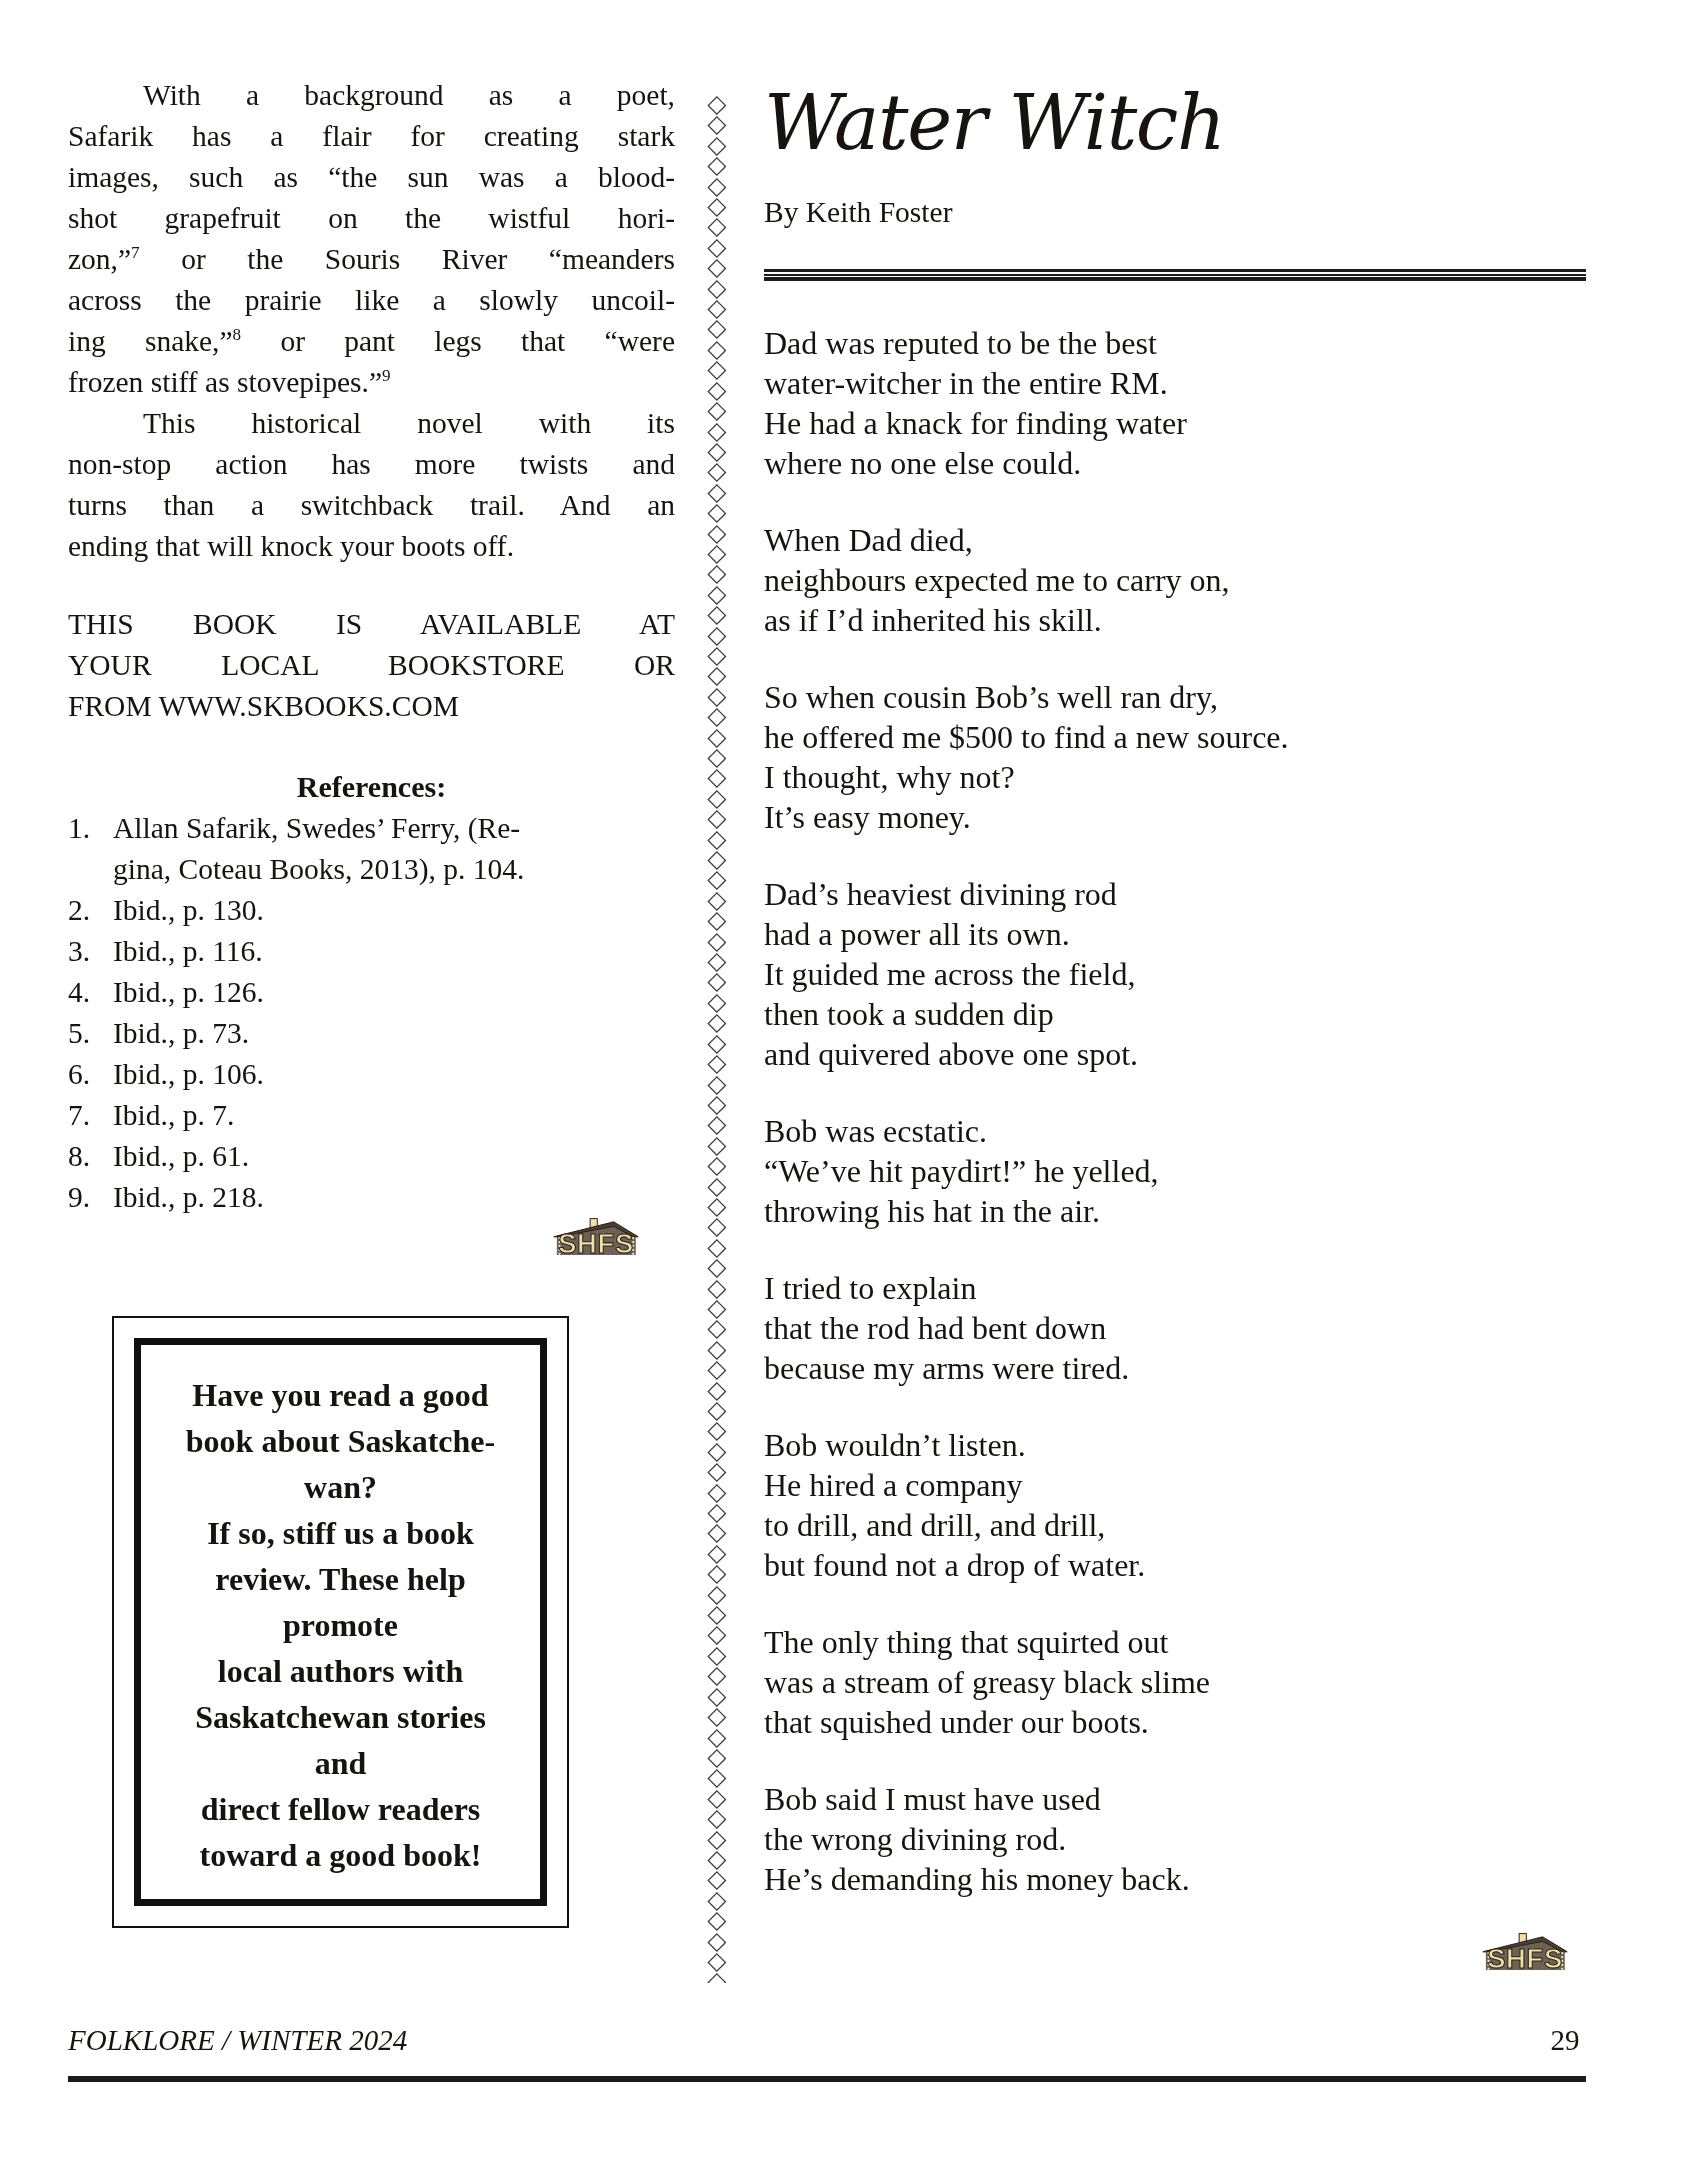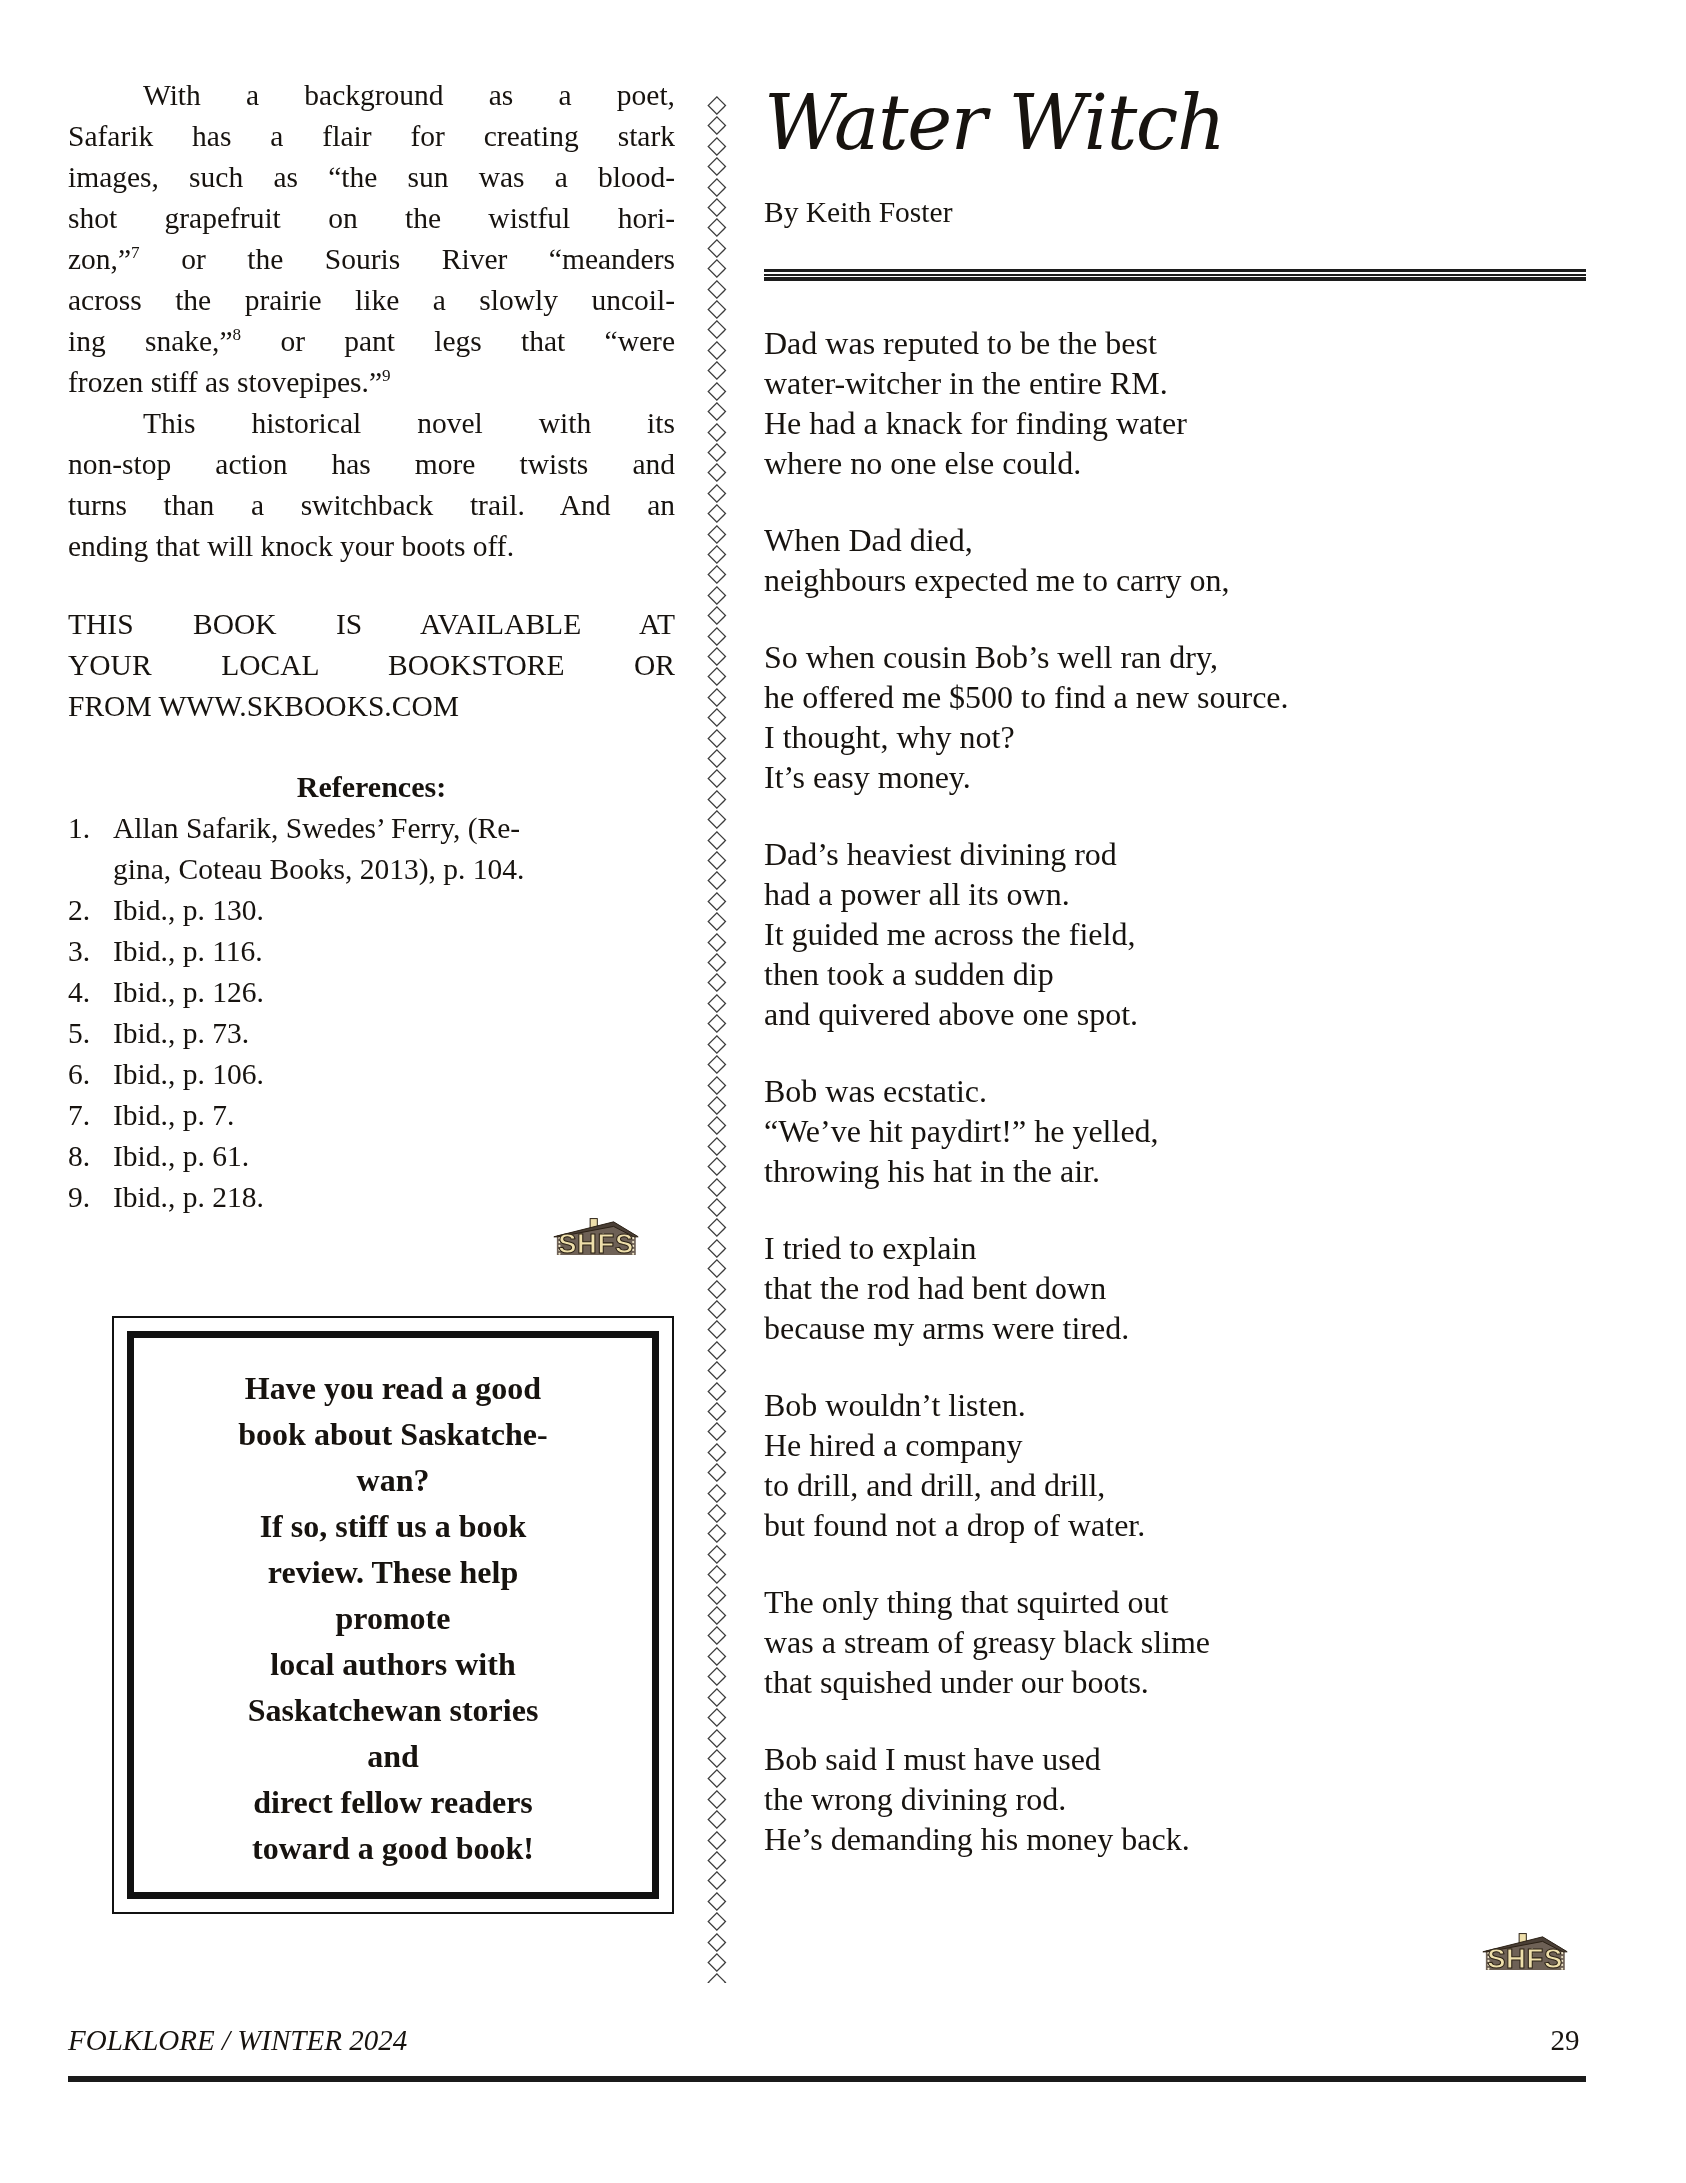"as if I’d inherited his" div.poem-line { html: none -> <div>as if I’d inherited his skill.</div> }
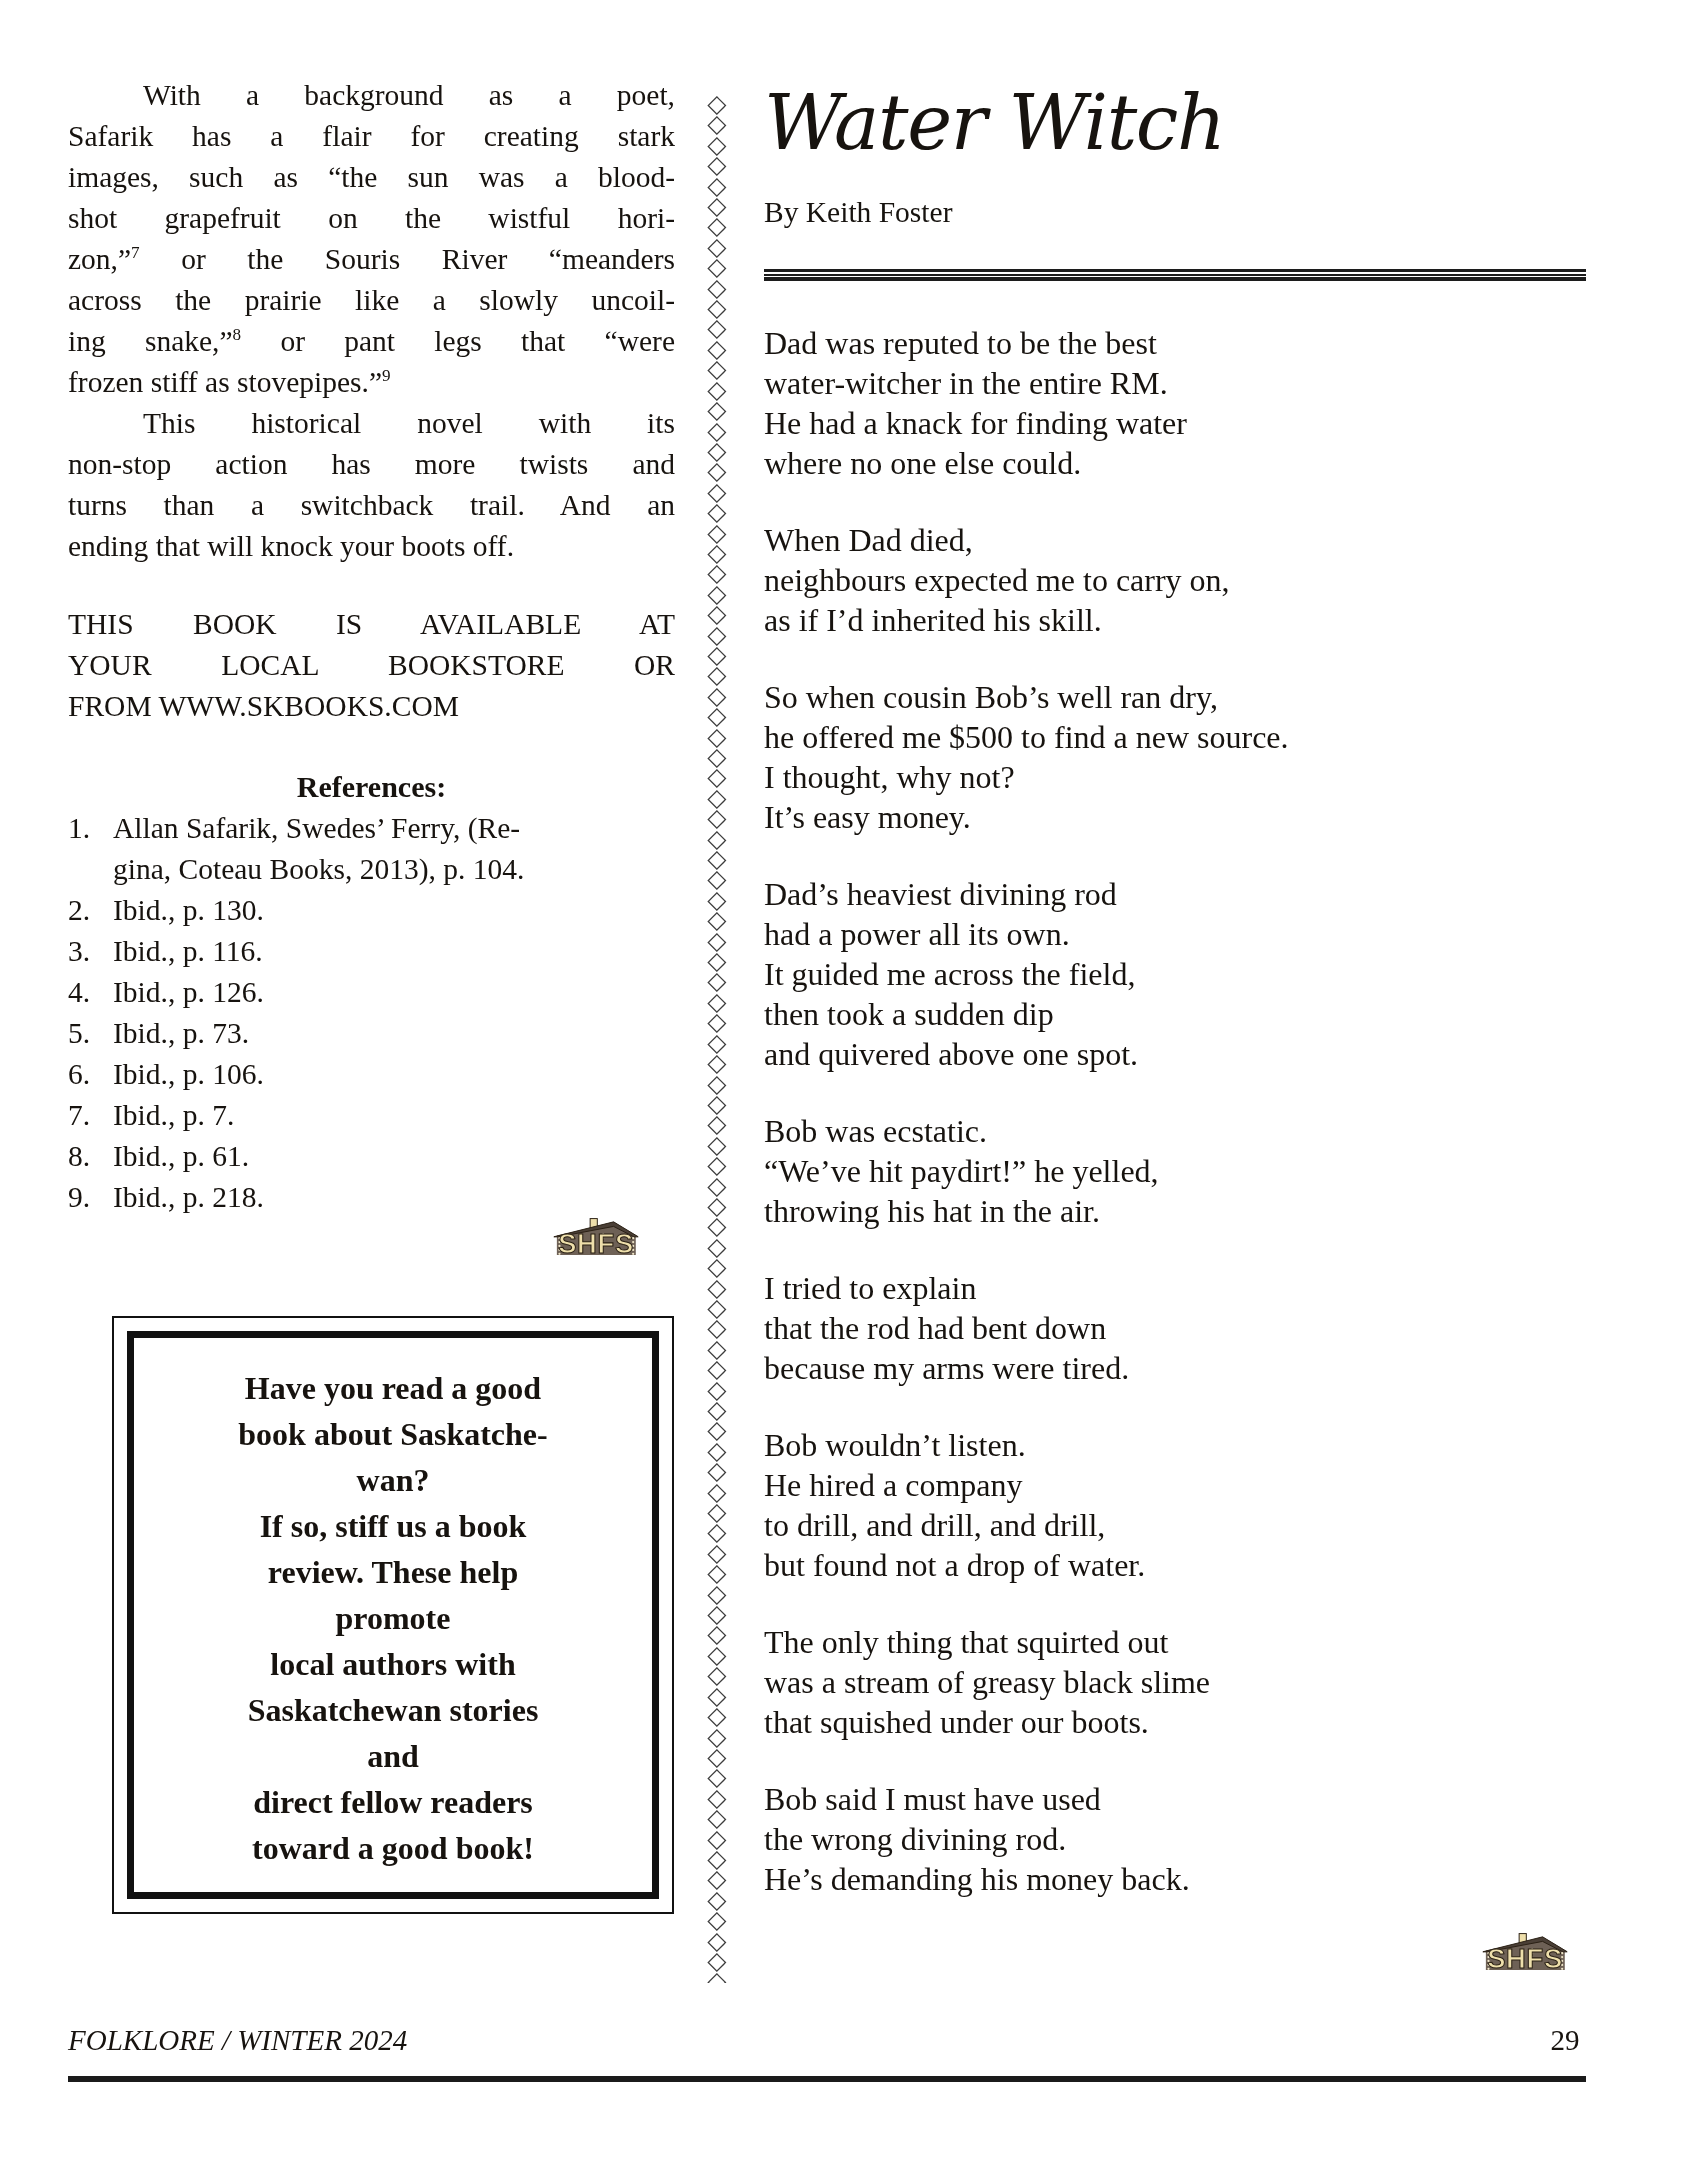"Have you read a good" .promo-box { padding: 13px -> 20px; width: 562px -> 457px }
